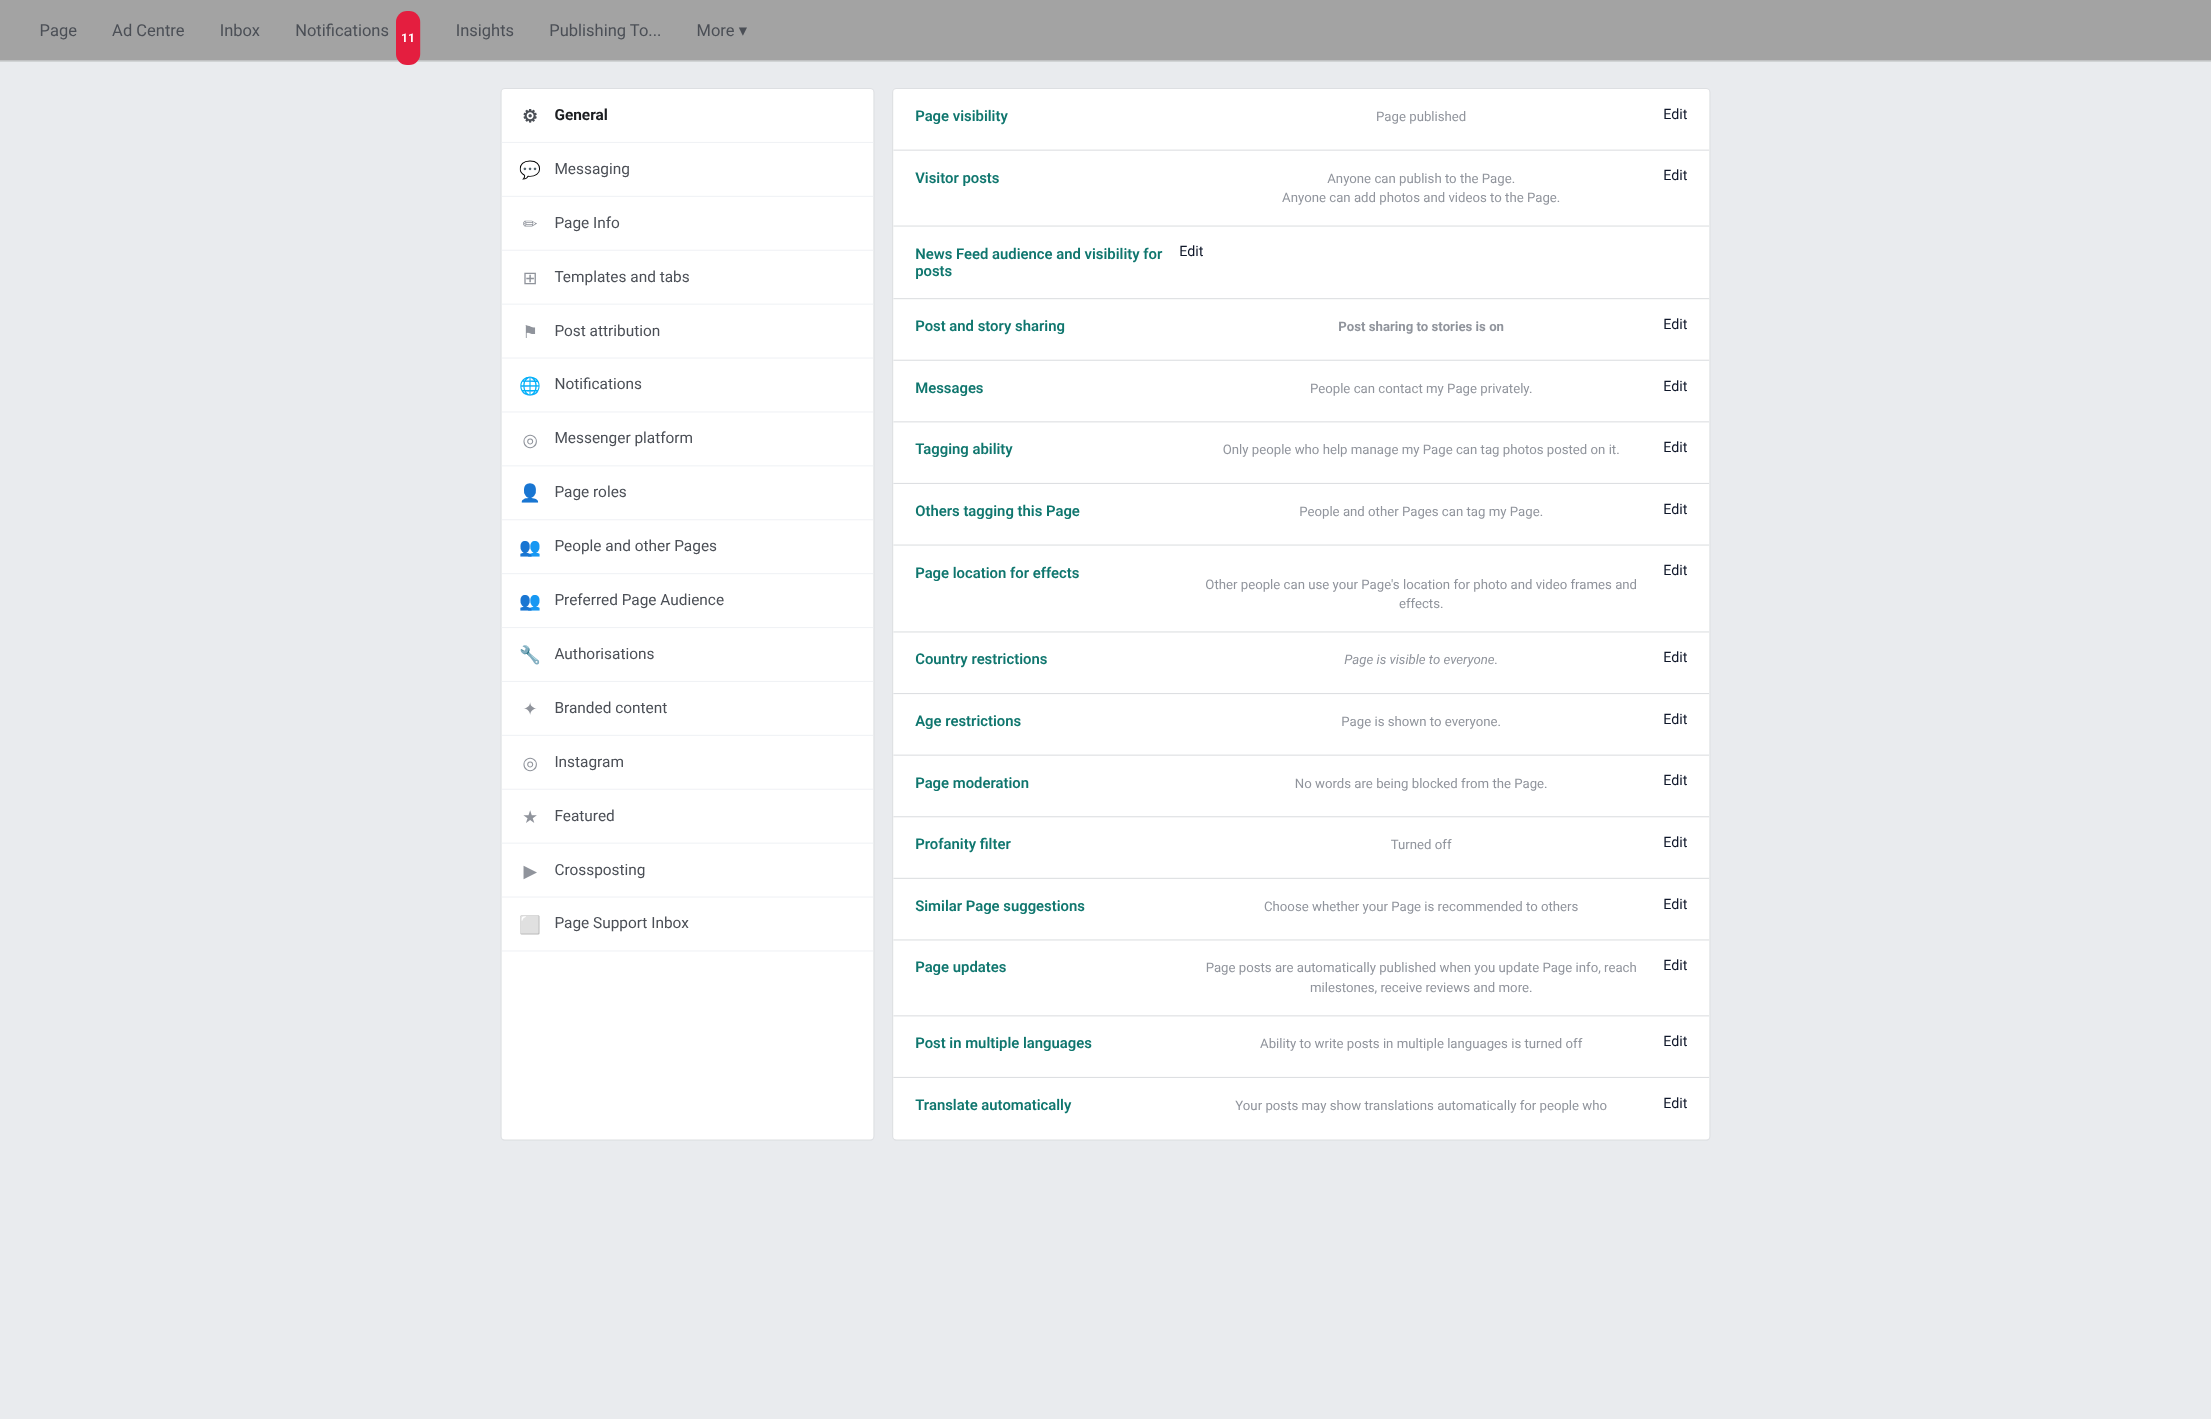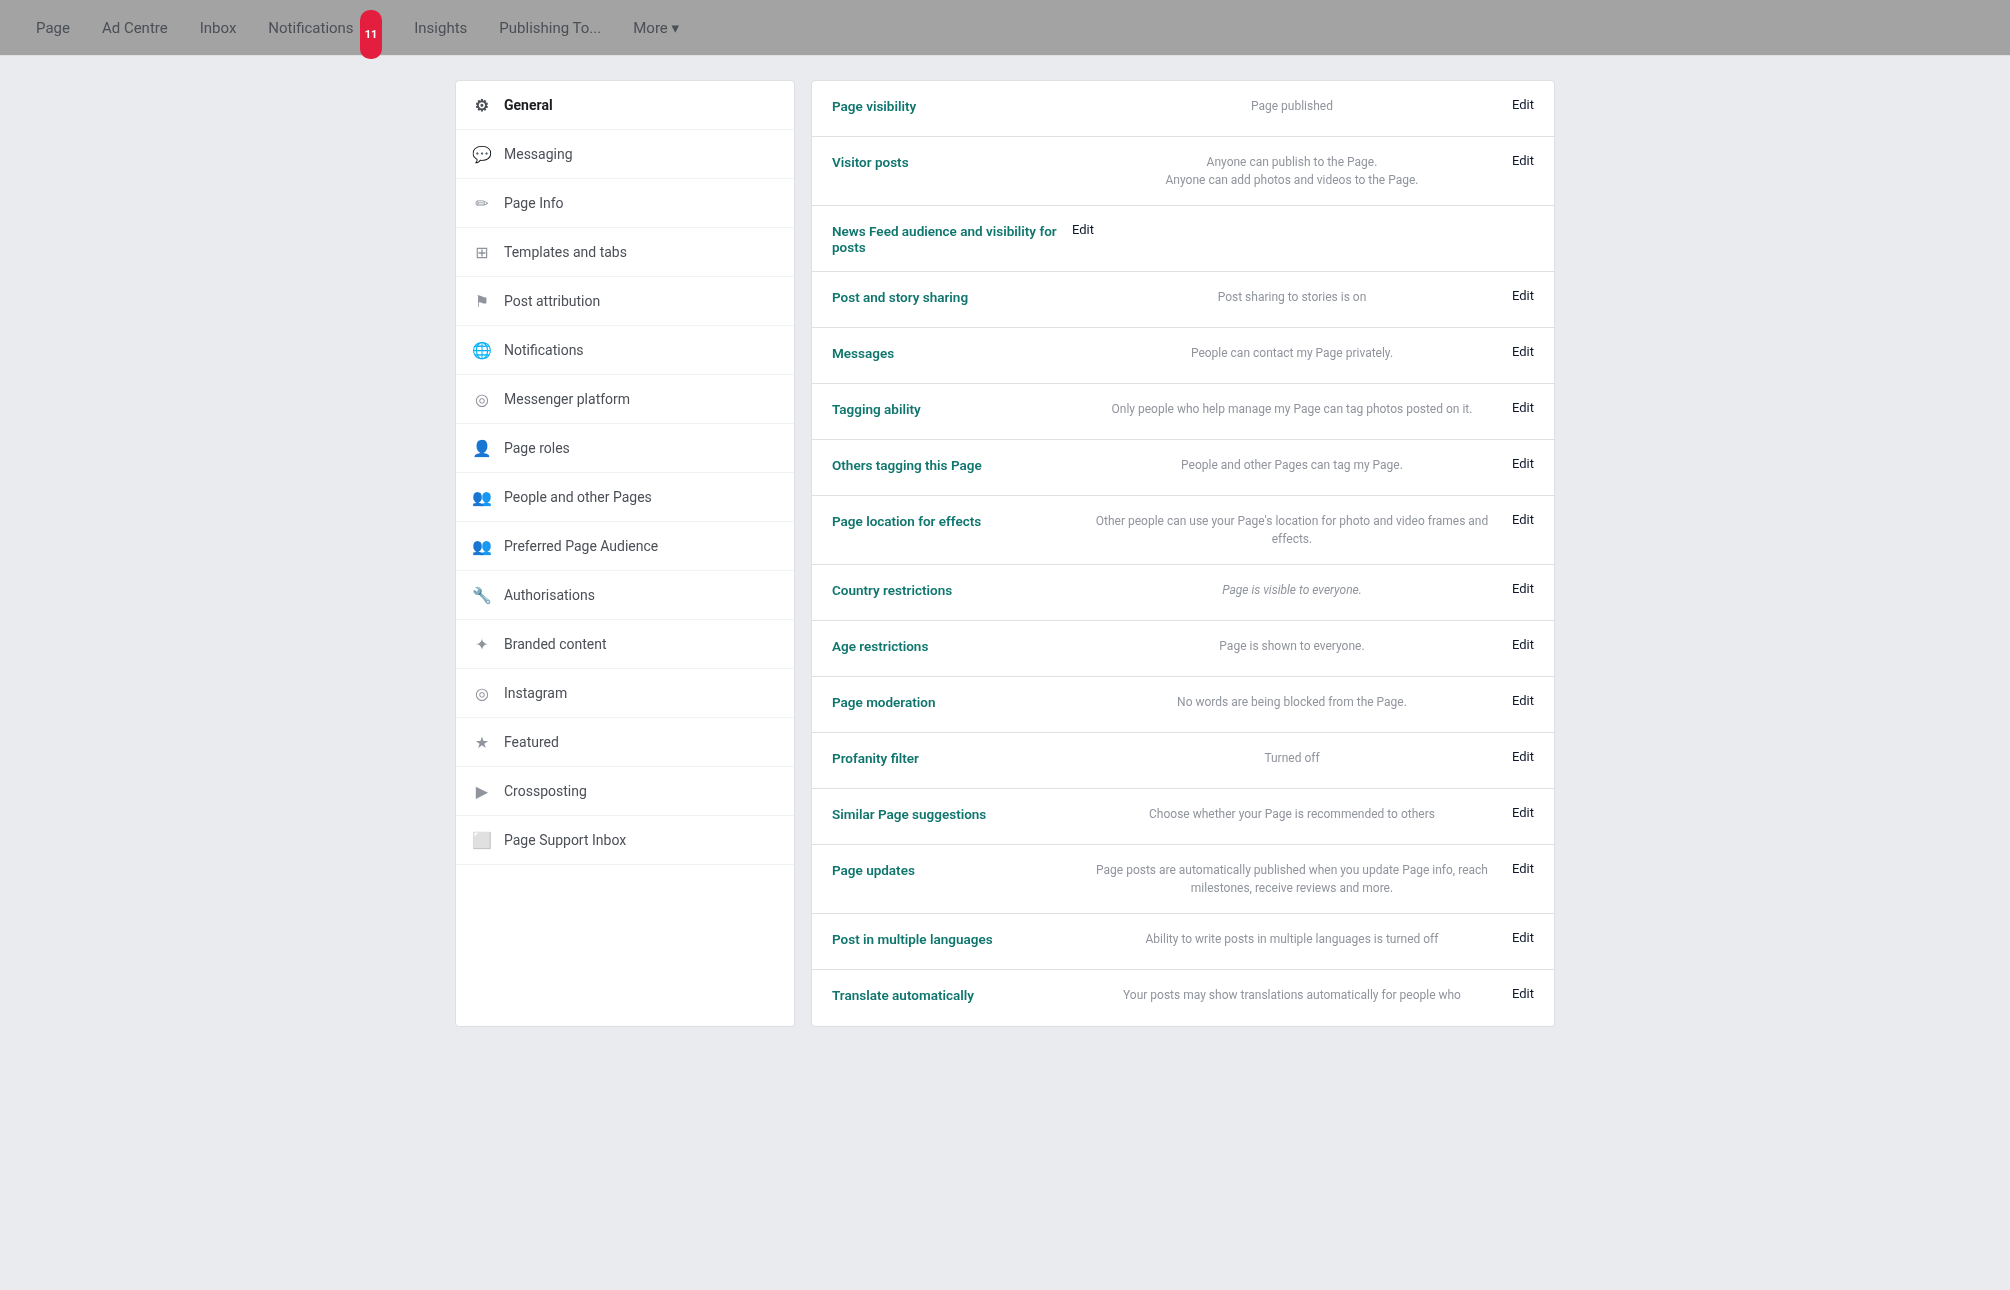"Post sharing to stories is" div.settings-value { font-weight: none -> bold }
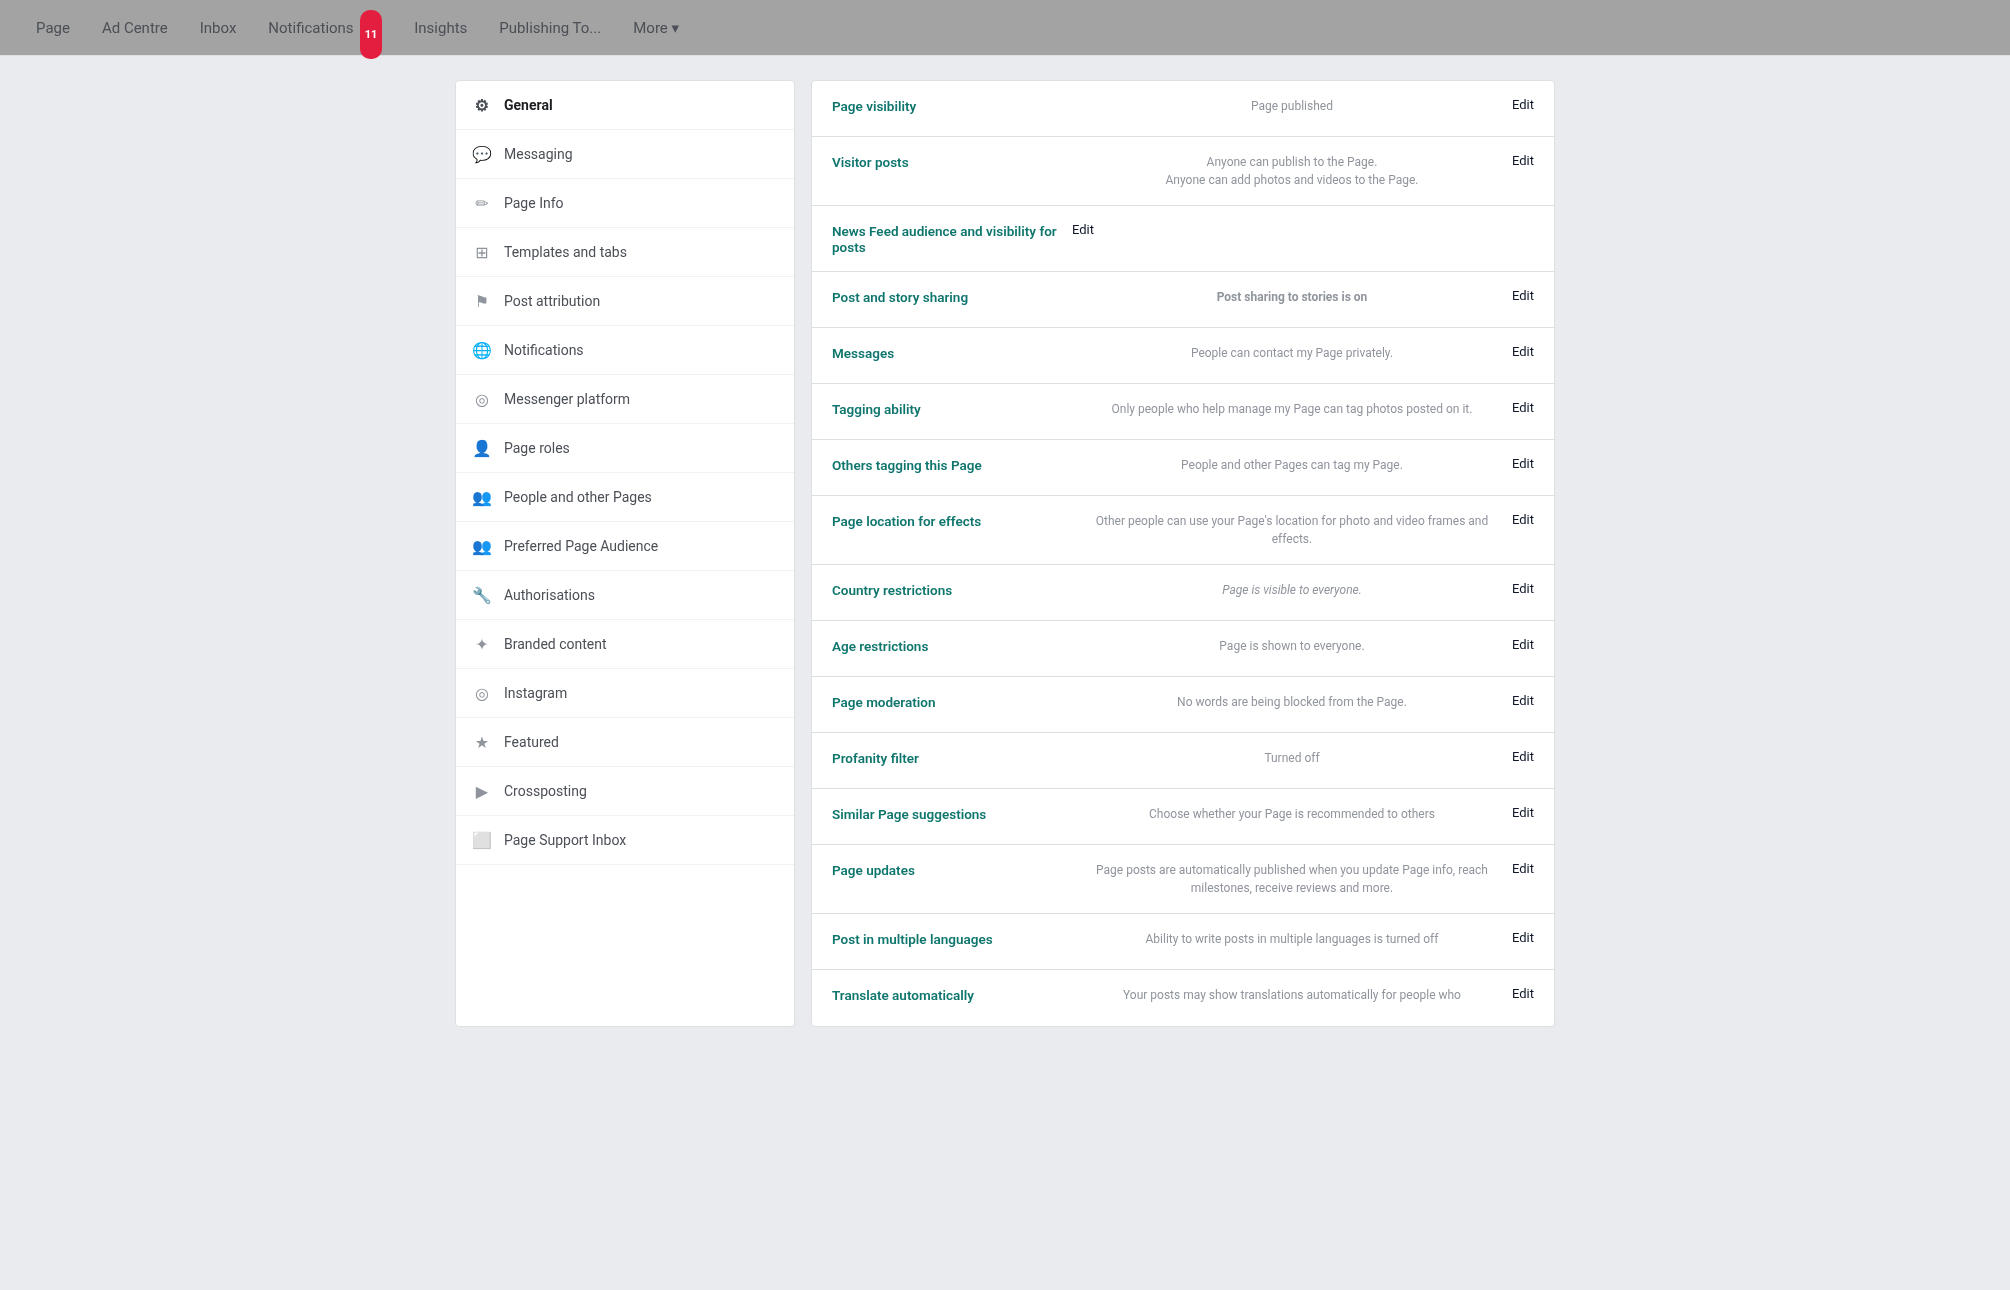"Other people can use your" div.settings-value { margin-top: none -> 10px }
